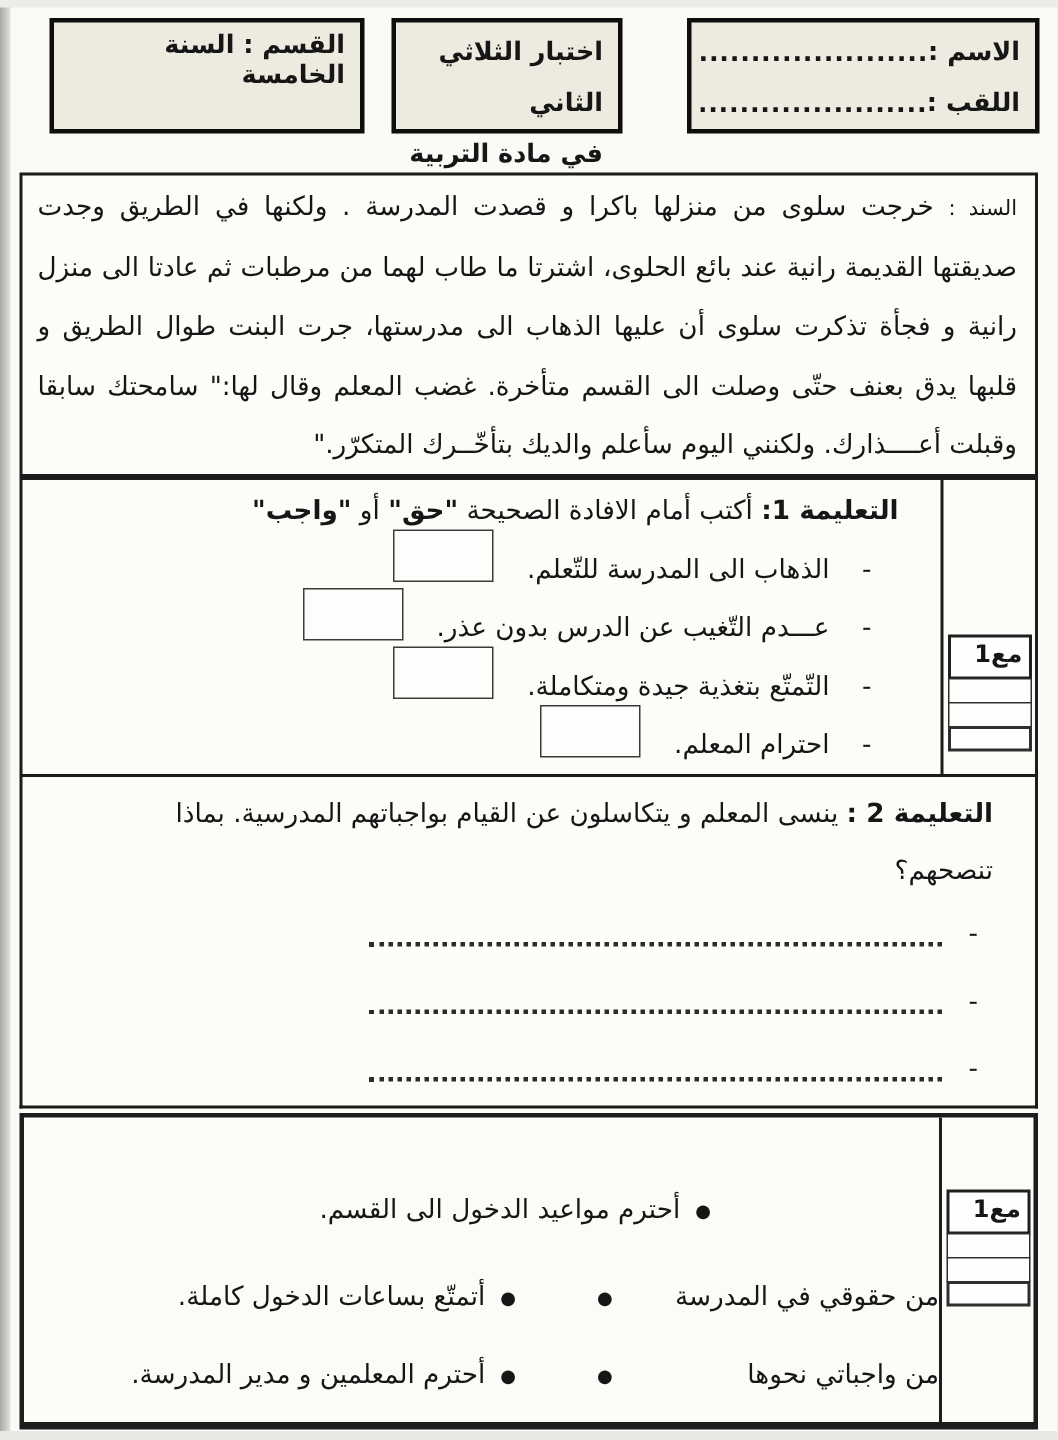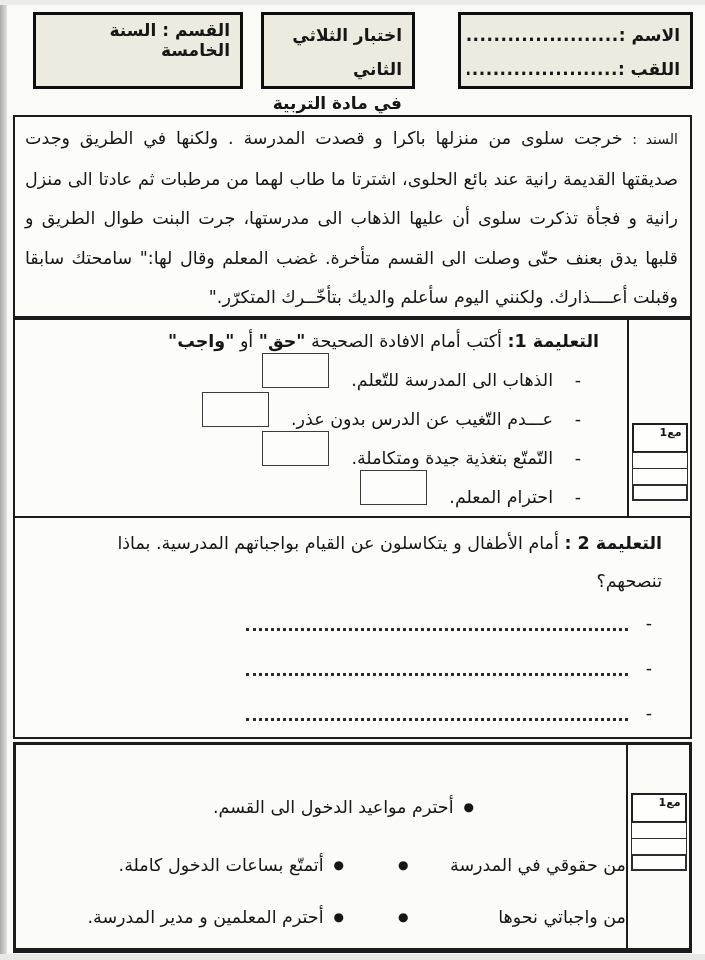"مع1" .mark-label-box { font-size: 11px -> 16px }
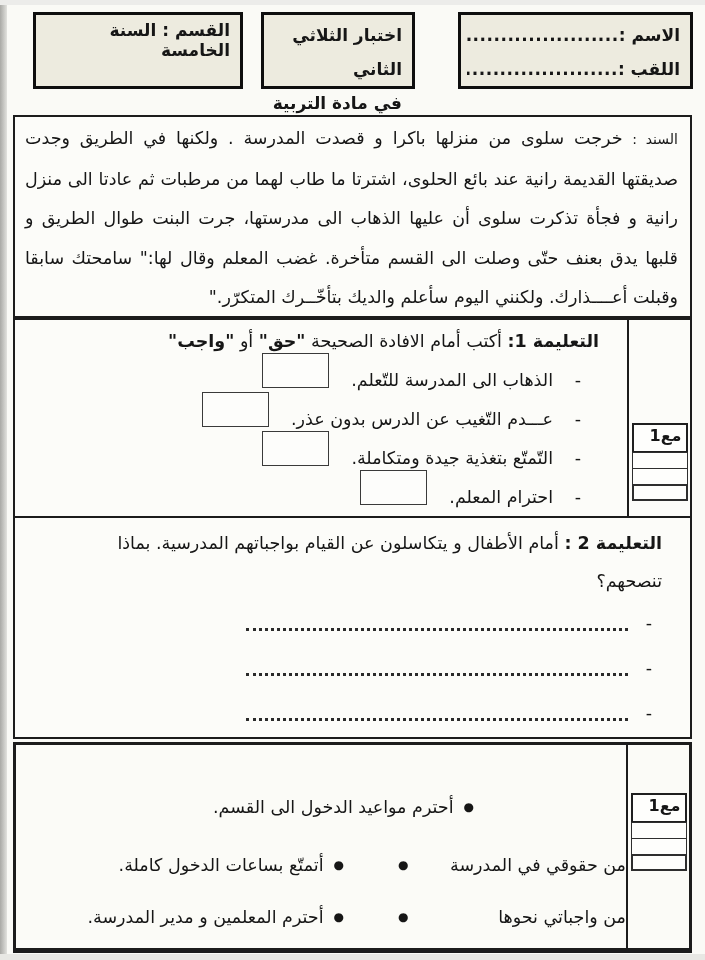"أمام الأطفال و يتكاسلون عن" span { text: أمام الأطفال -> ينسى المعلم }
